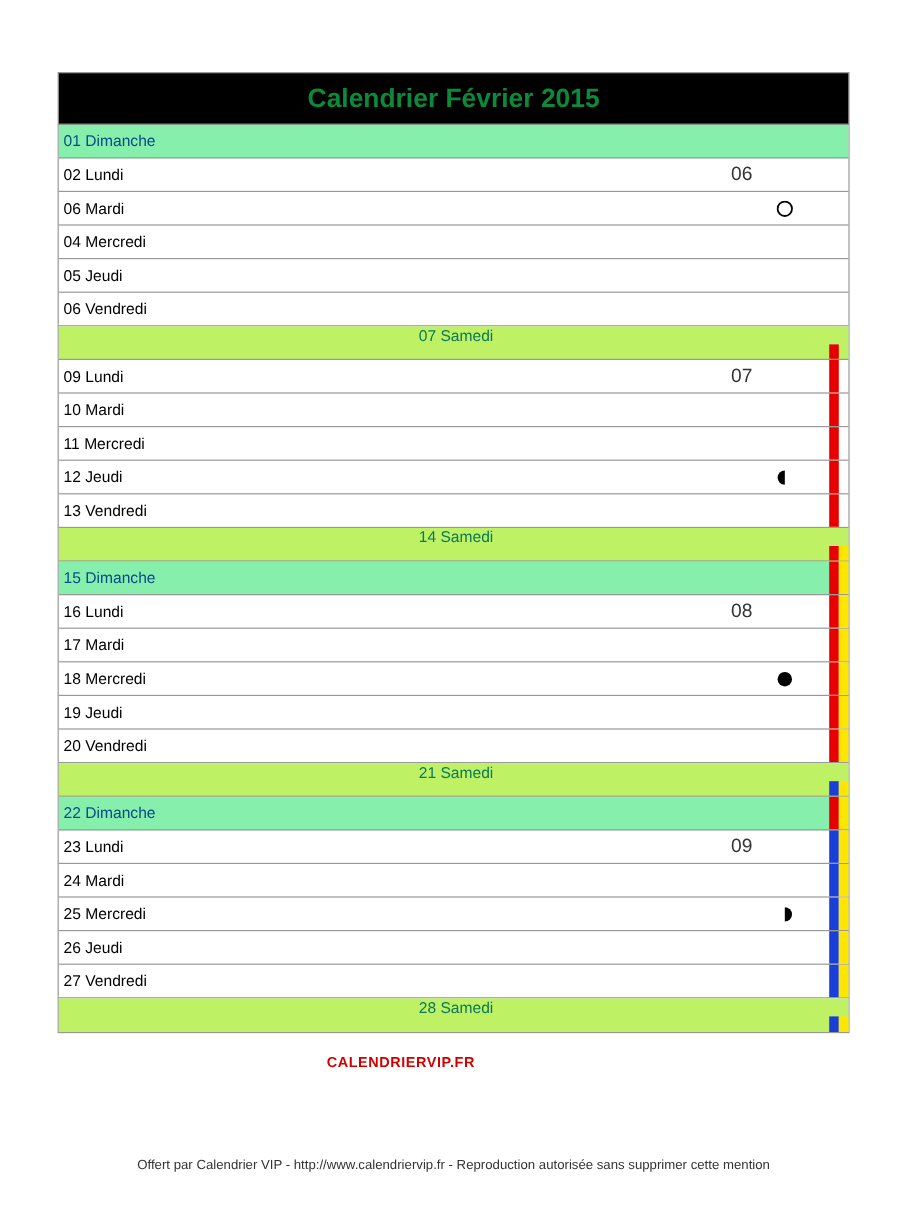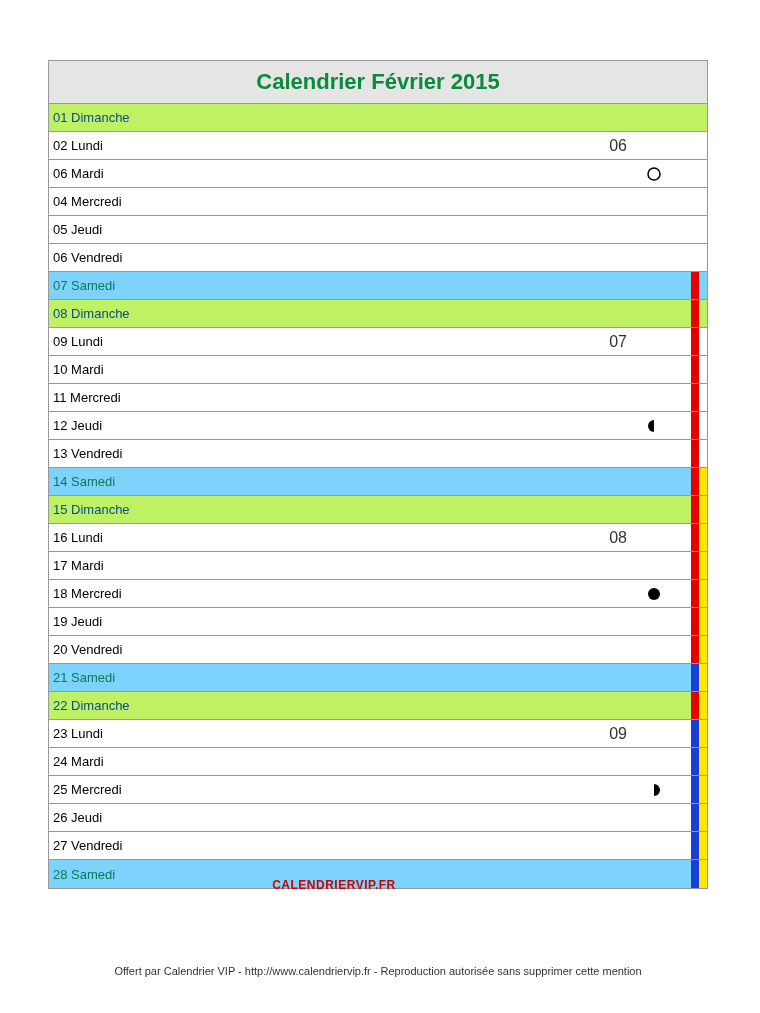"Calendrier Février 2015" .header { background: #e5e5e5 -> #000000 }
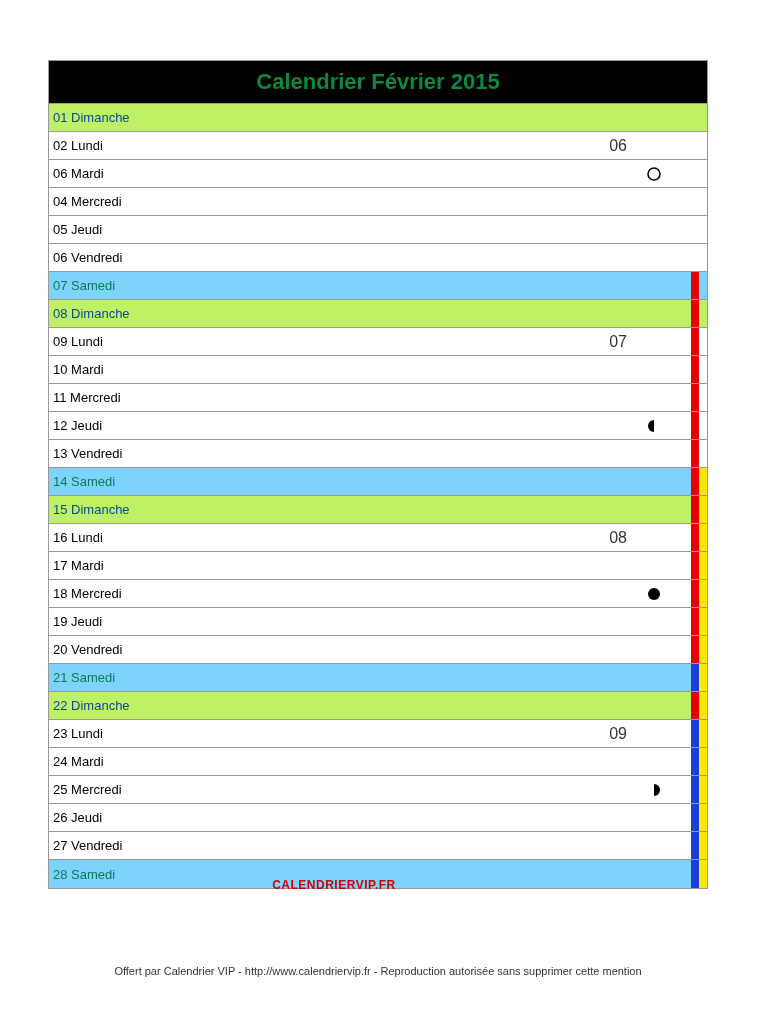"01 Dimanche" .sunday { background: #bef264 -> #86efac }
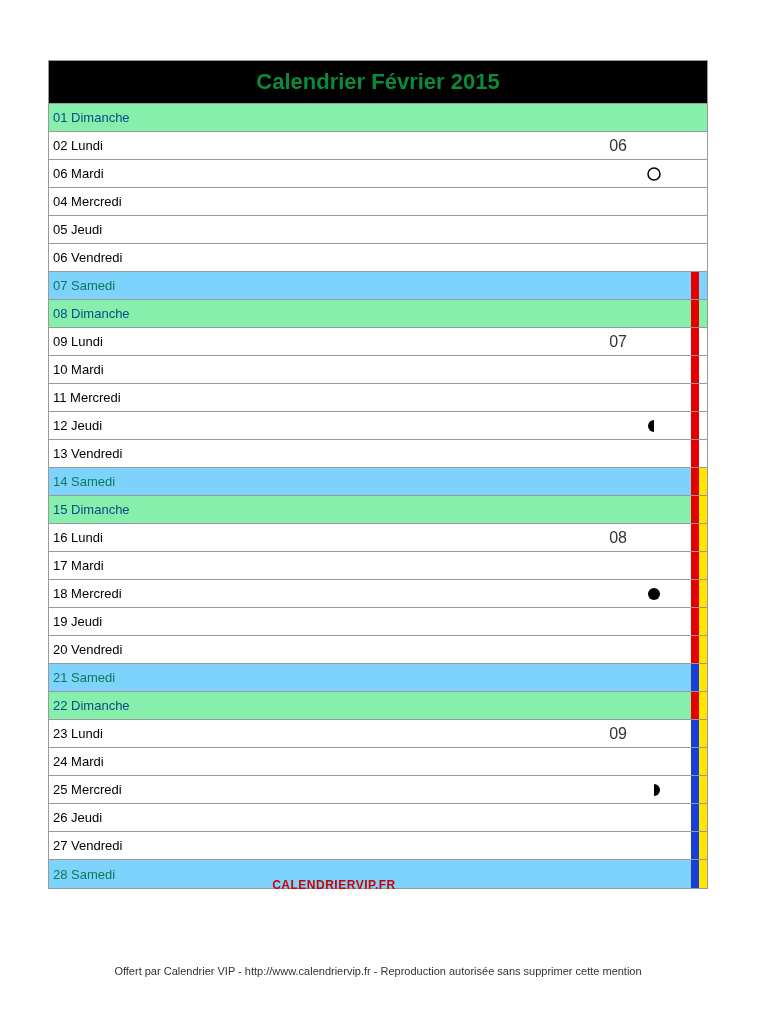"07 Samedi" .saturday { background: #7dd3fc -> #bef264; flex-direction: none -> column }
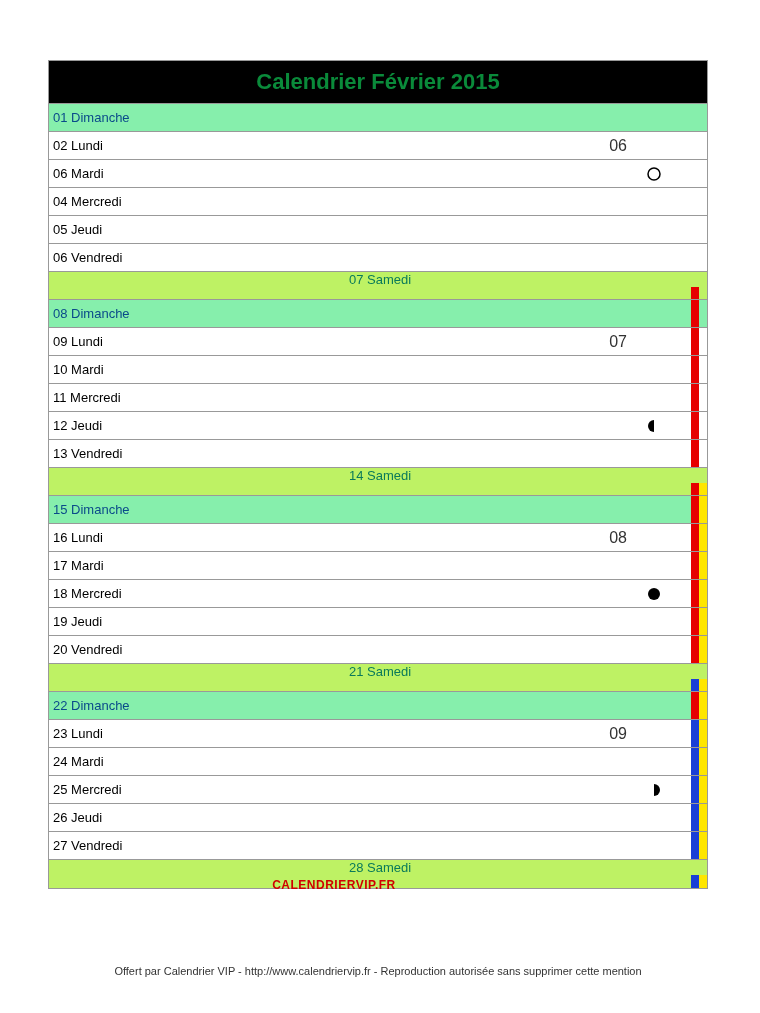"08 Dimanche" div.row { html: <div> <div>08 Dimanche</div> <div> <div></div> <div></div> </div> </div> -> none }
